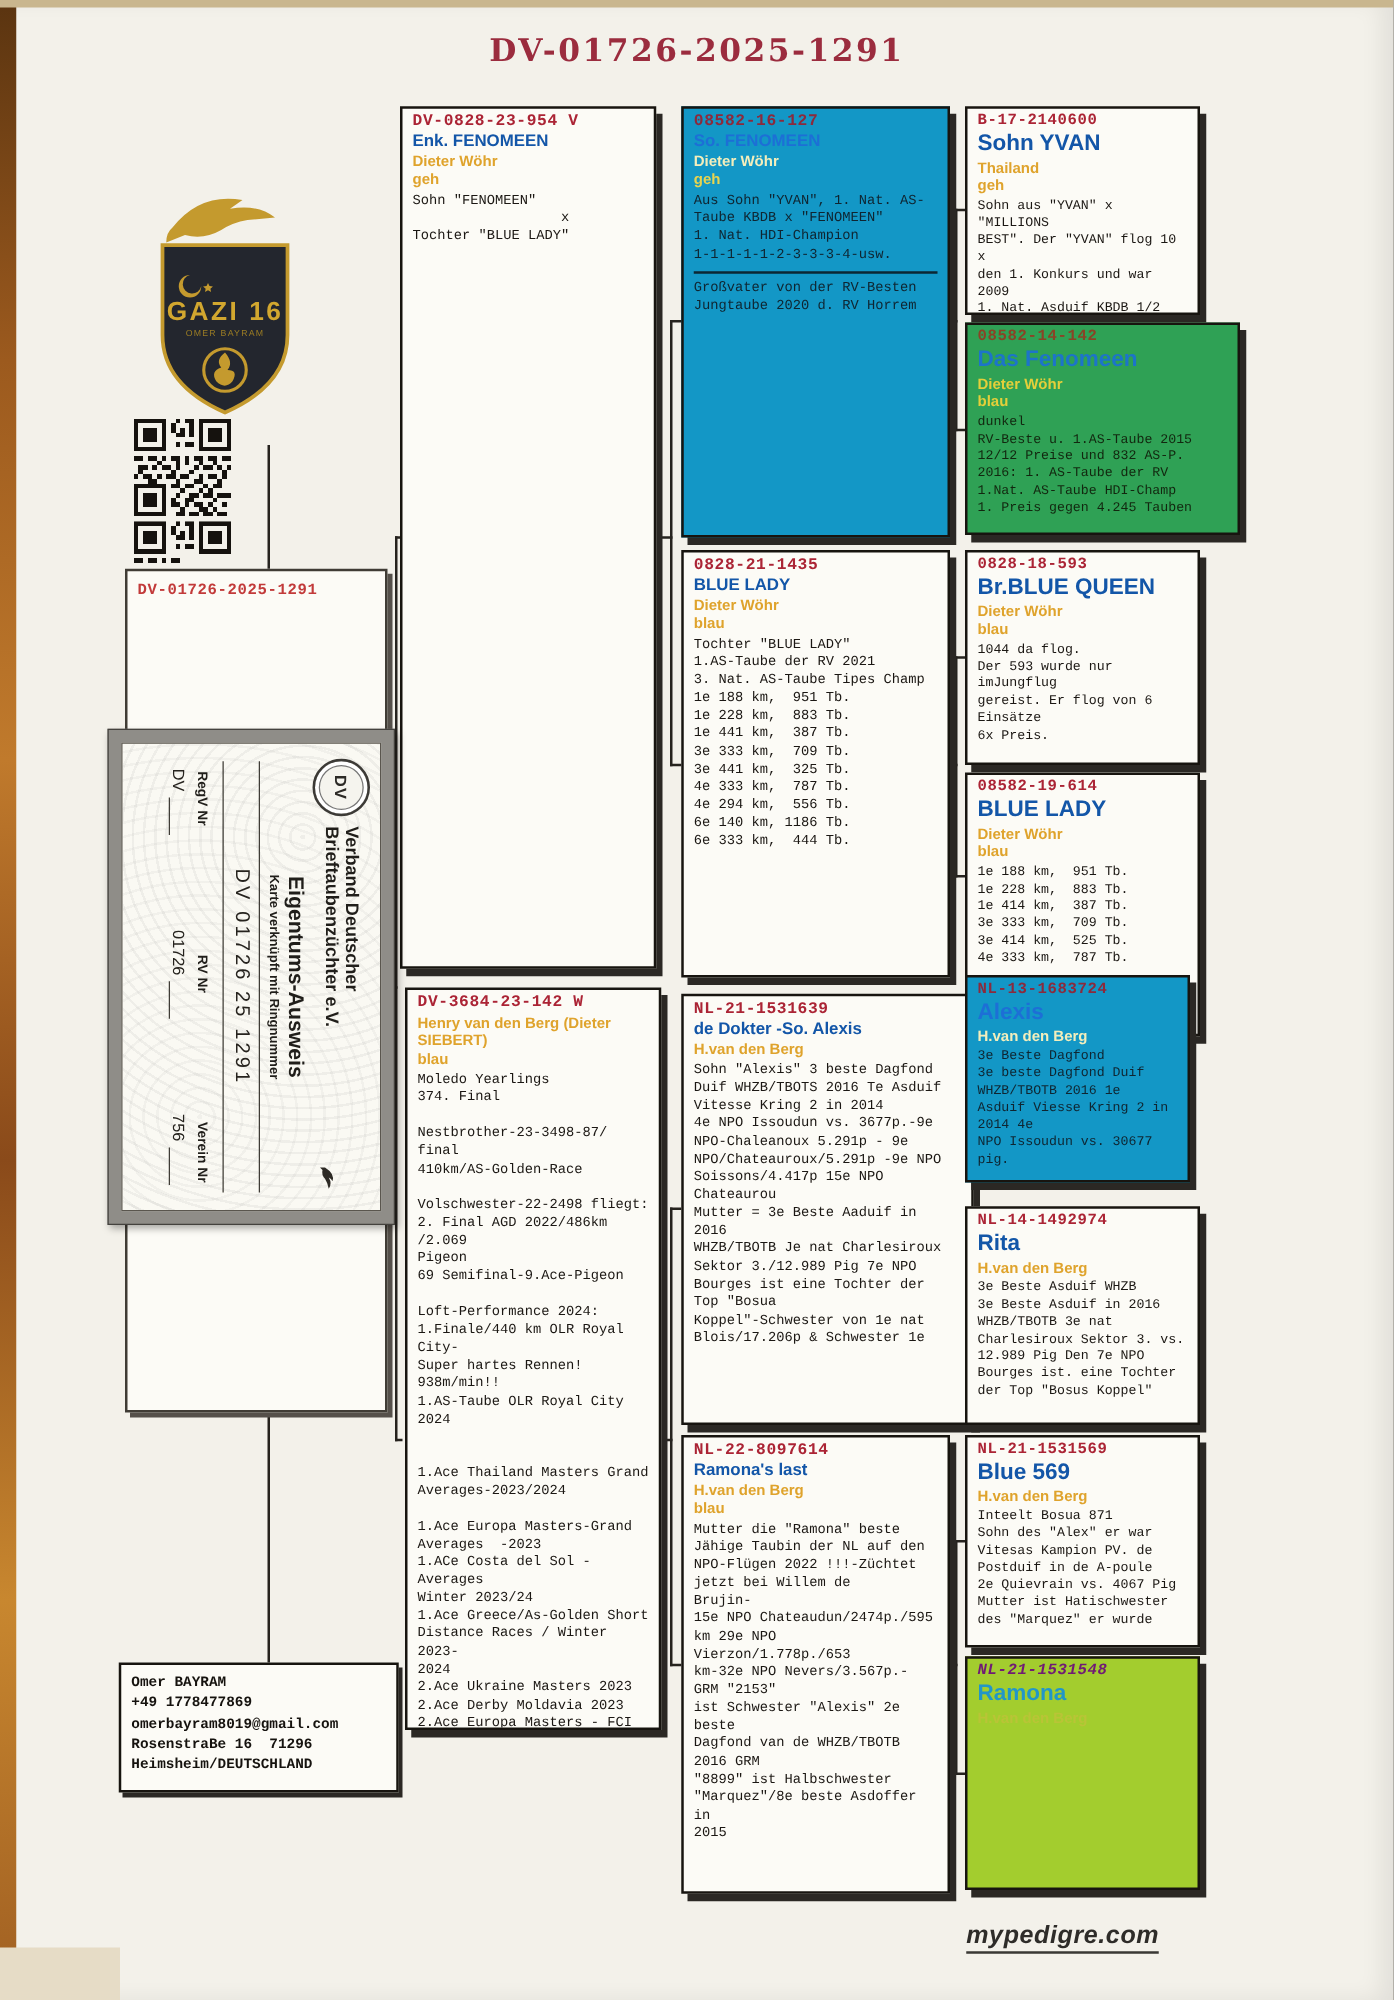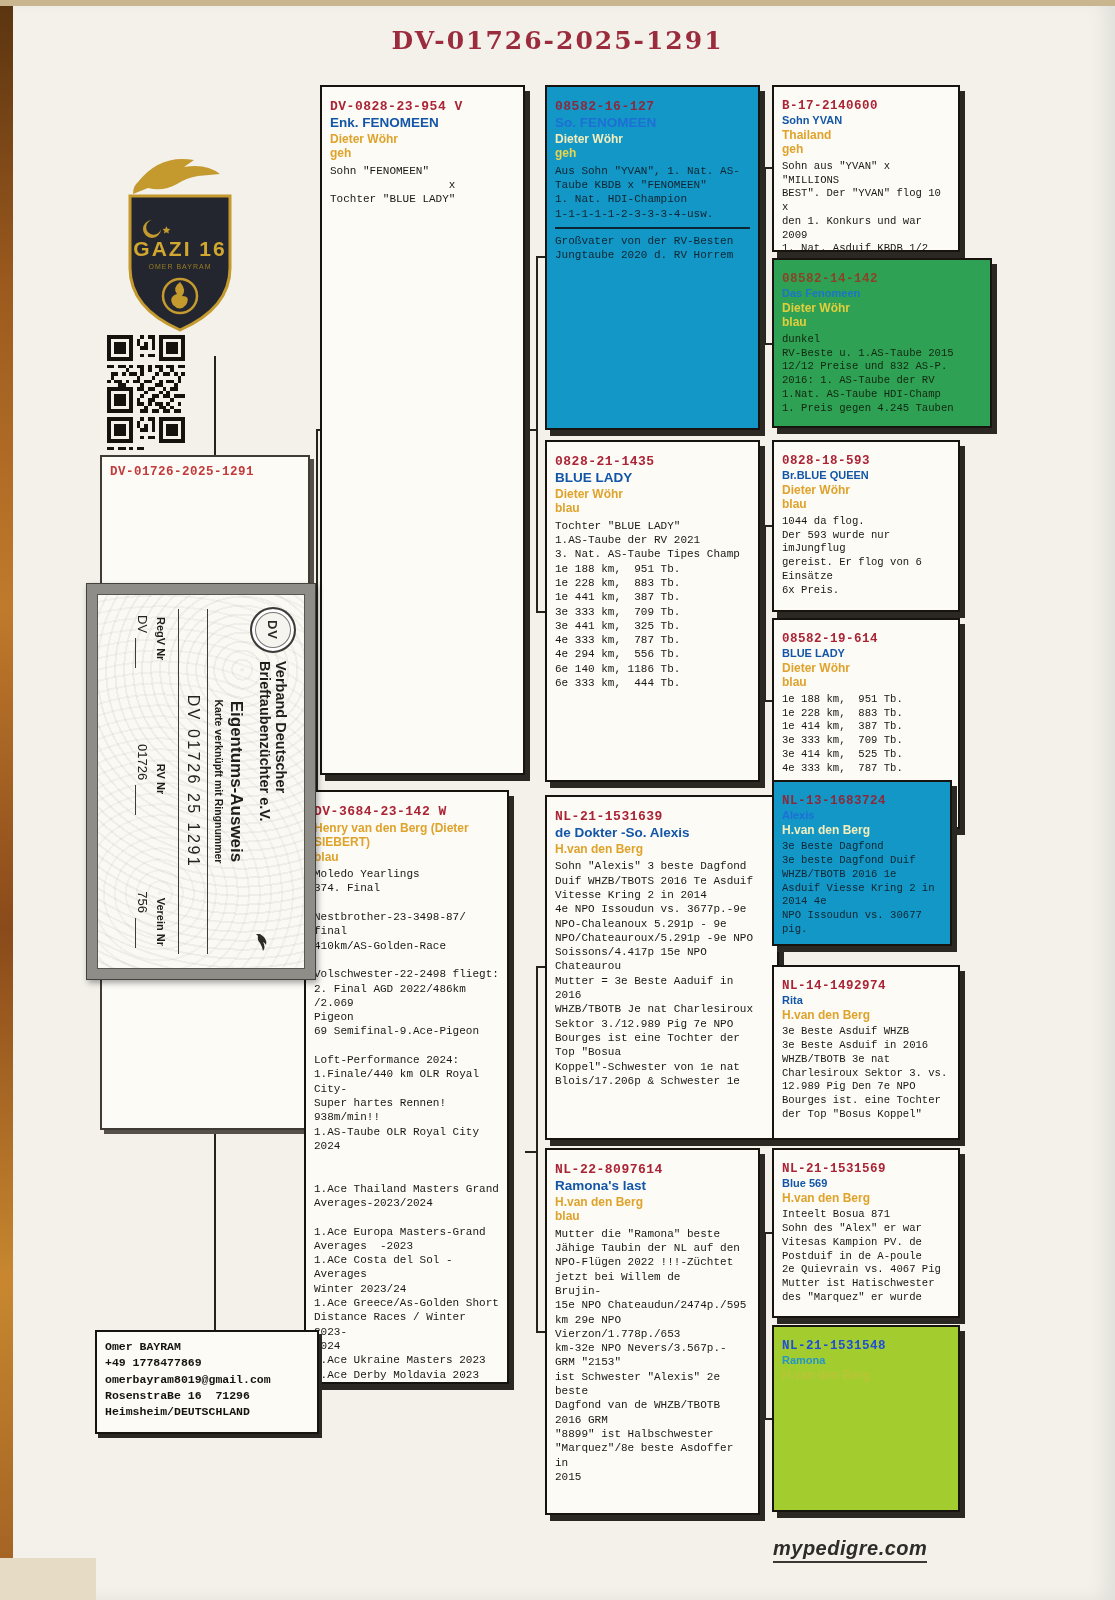"DV-0828-23-954 V" .pbox { padding: 12px 8px -> 2px 8px }
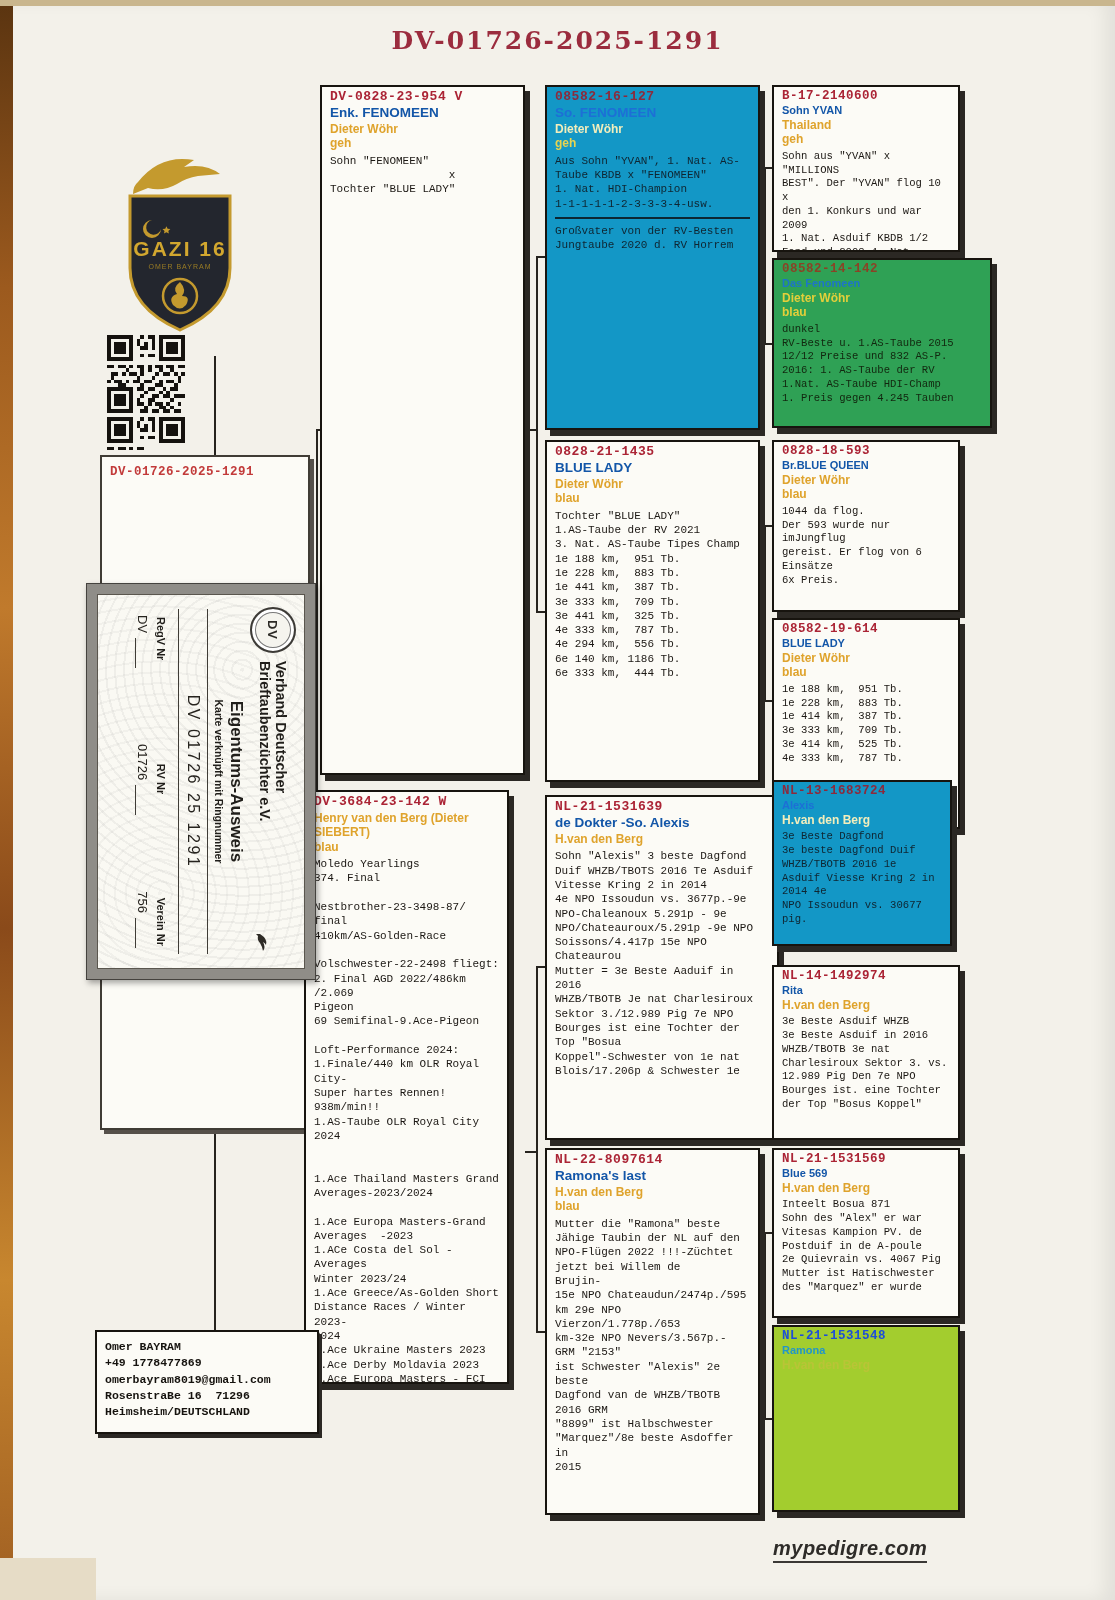"Sohn YVAN" .pbox--sm .pname { font-size: 11px -> 18px }
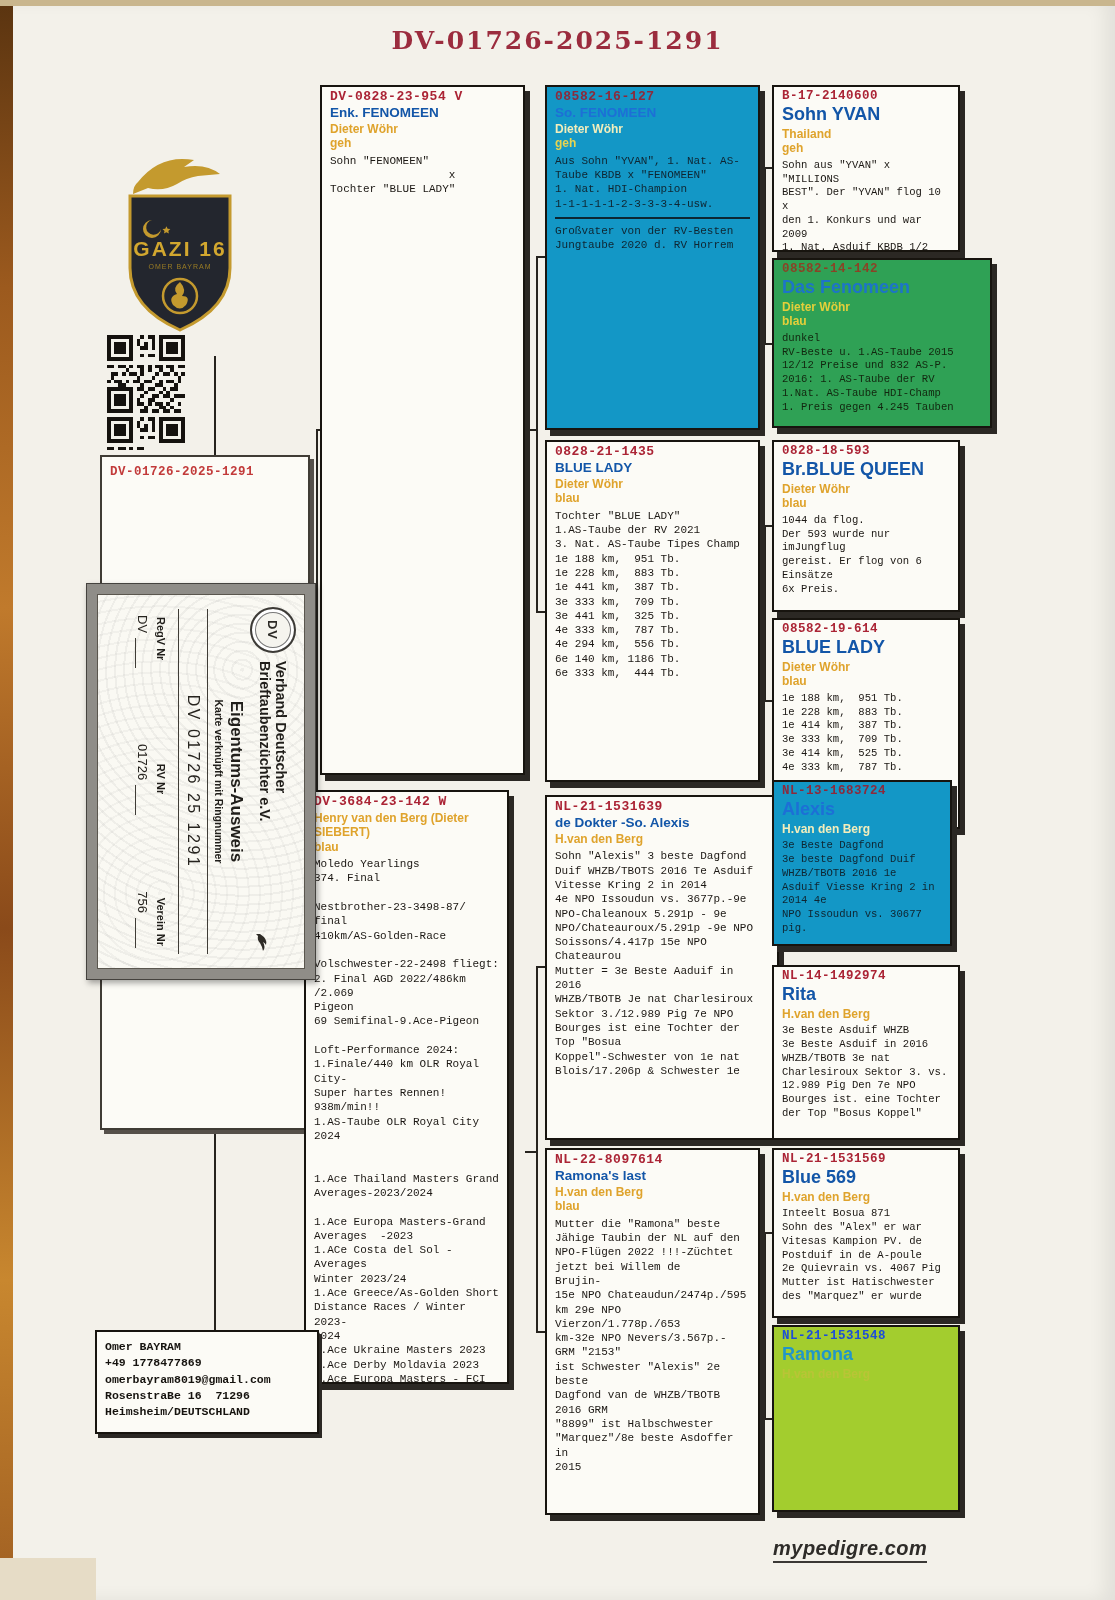"DV-3684-23-142 W" article.pbox { left: 304px -> 324px }
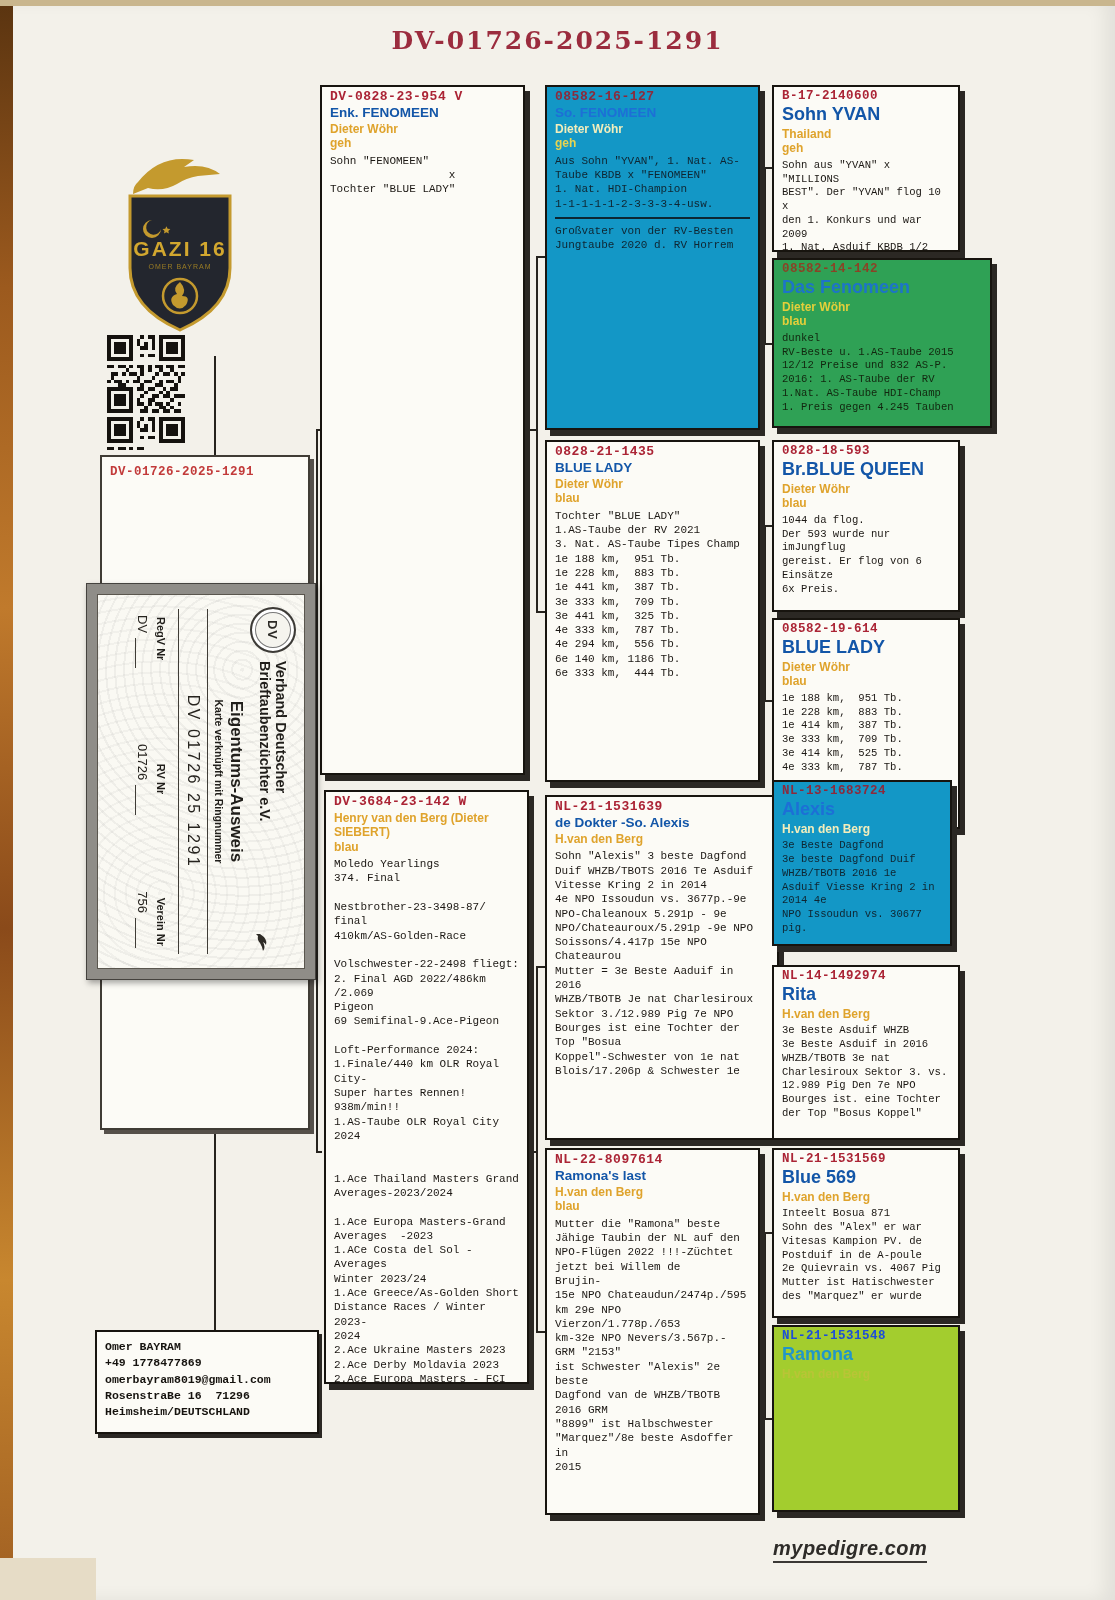"NL-21-1531548" .pbox--lime .ring { color: #1d4ed8 -> #701a75; font-style: none -> italic }
